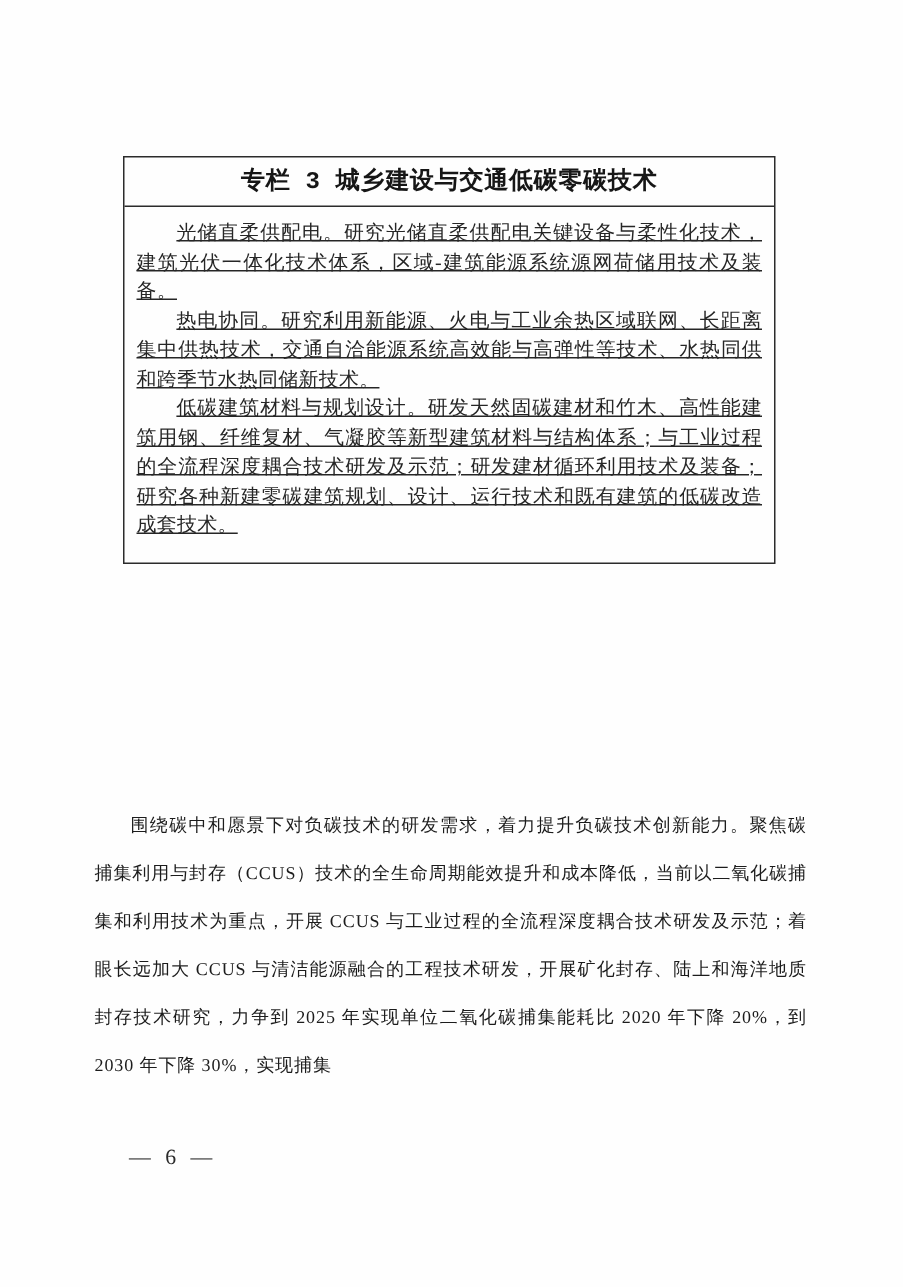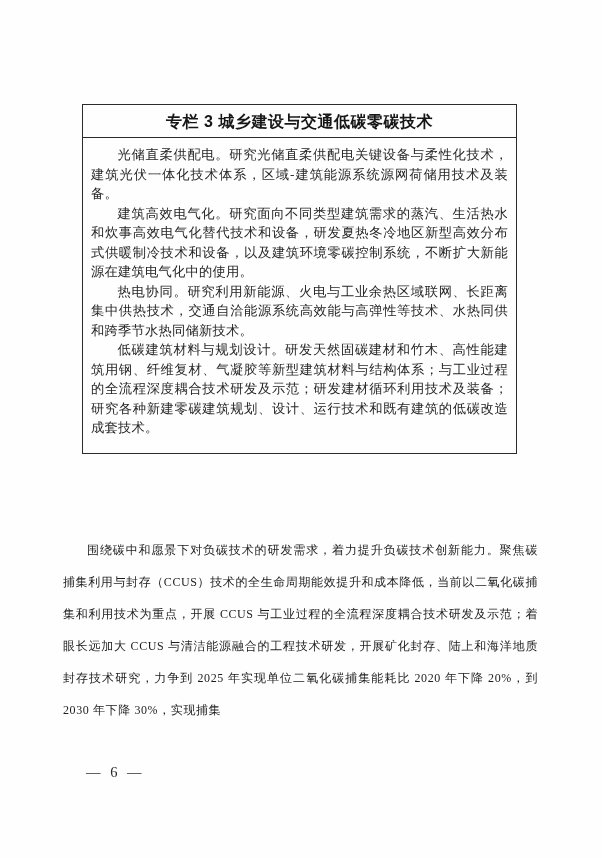"专栏 3 城乡建设与交通低碳零碳技术" .panel-title { font-family: Liberation Sans, sans-serif -> Liberation Mono, monospace }
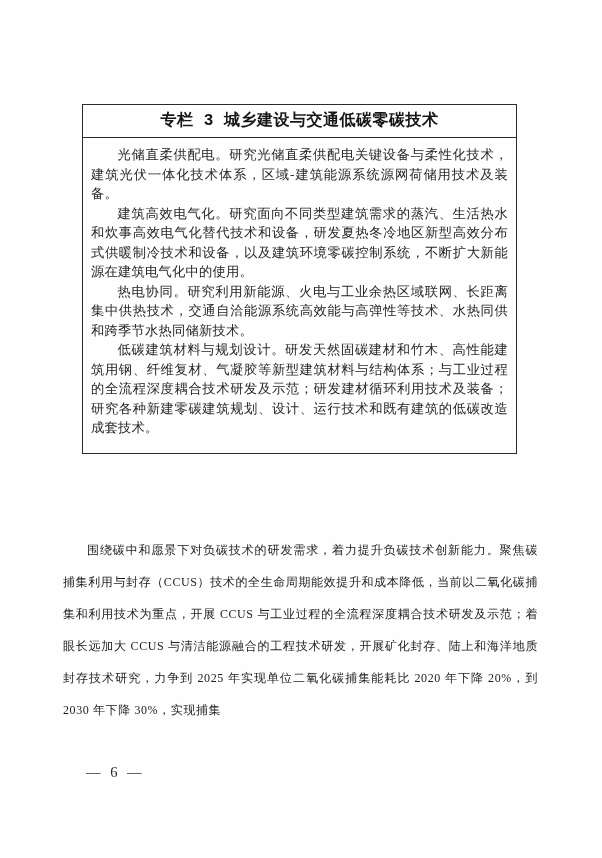"光储直柔供配电。研究光储直柔供配电关键设备与柔性化技术，建筑光伏一体化技术体系，" .panel-body p { text-decoration: none -> underline }
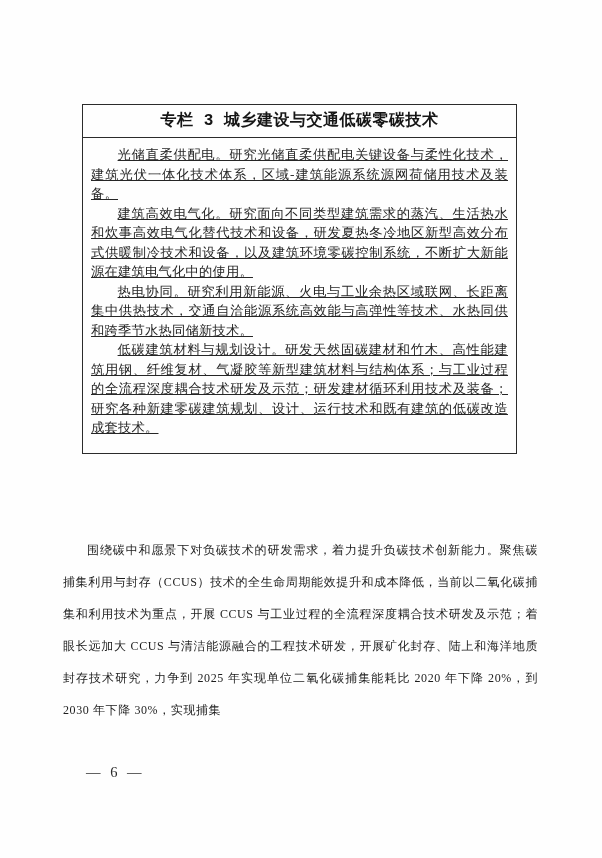"建筑高效电气化。研究面向不同类型建筑需求的蒸汽、生活热水和炊事高效电气化替代技术" p { html: <p>建筑高效电气化。研究面向不同类型建筑需求的蒸汽、生活热水和炊事高效电气化替代技术和设备，研发夏热冬冷地区新型高效分布式供暖制冷技术和设备，以及建筑环境零碳控制系统，不断扩大新能源在建筑电气化中的使用。</p> -> none }
